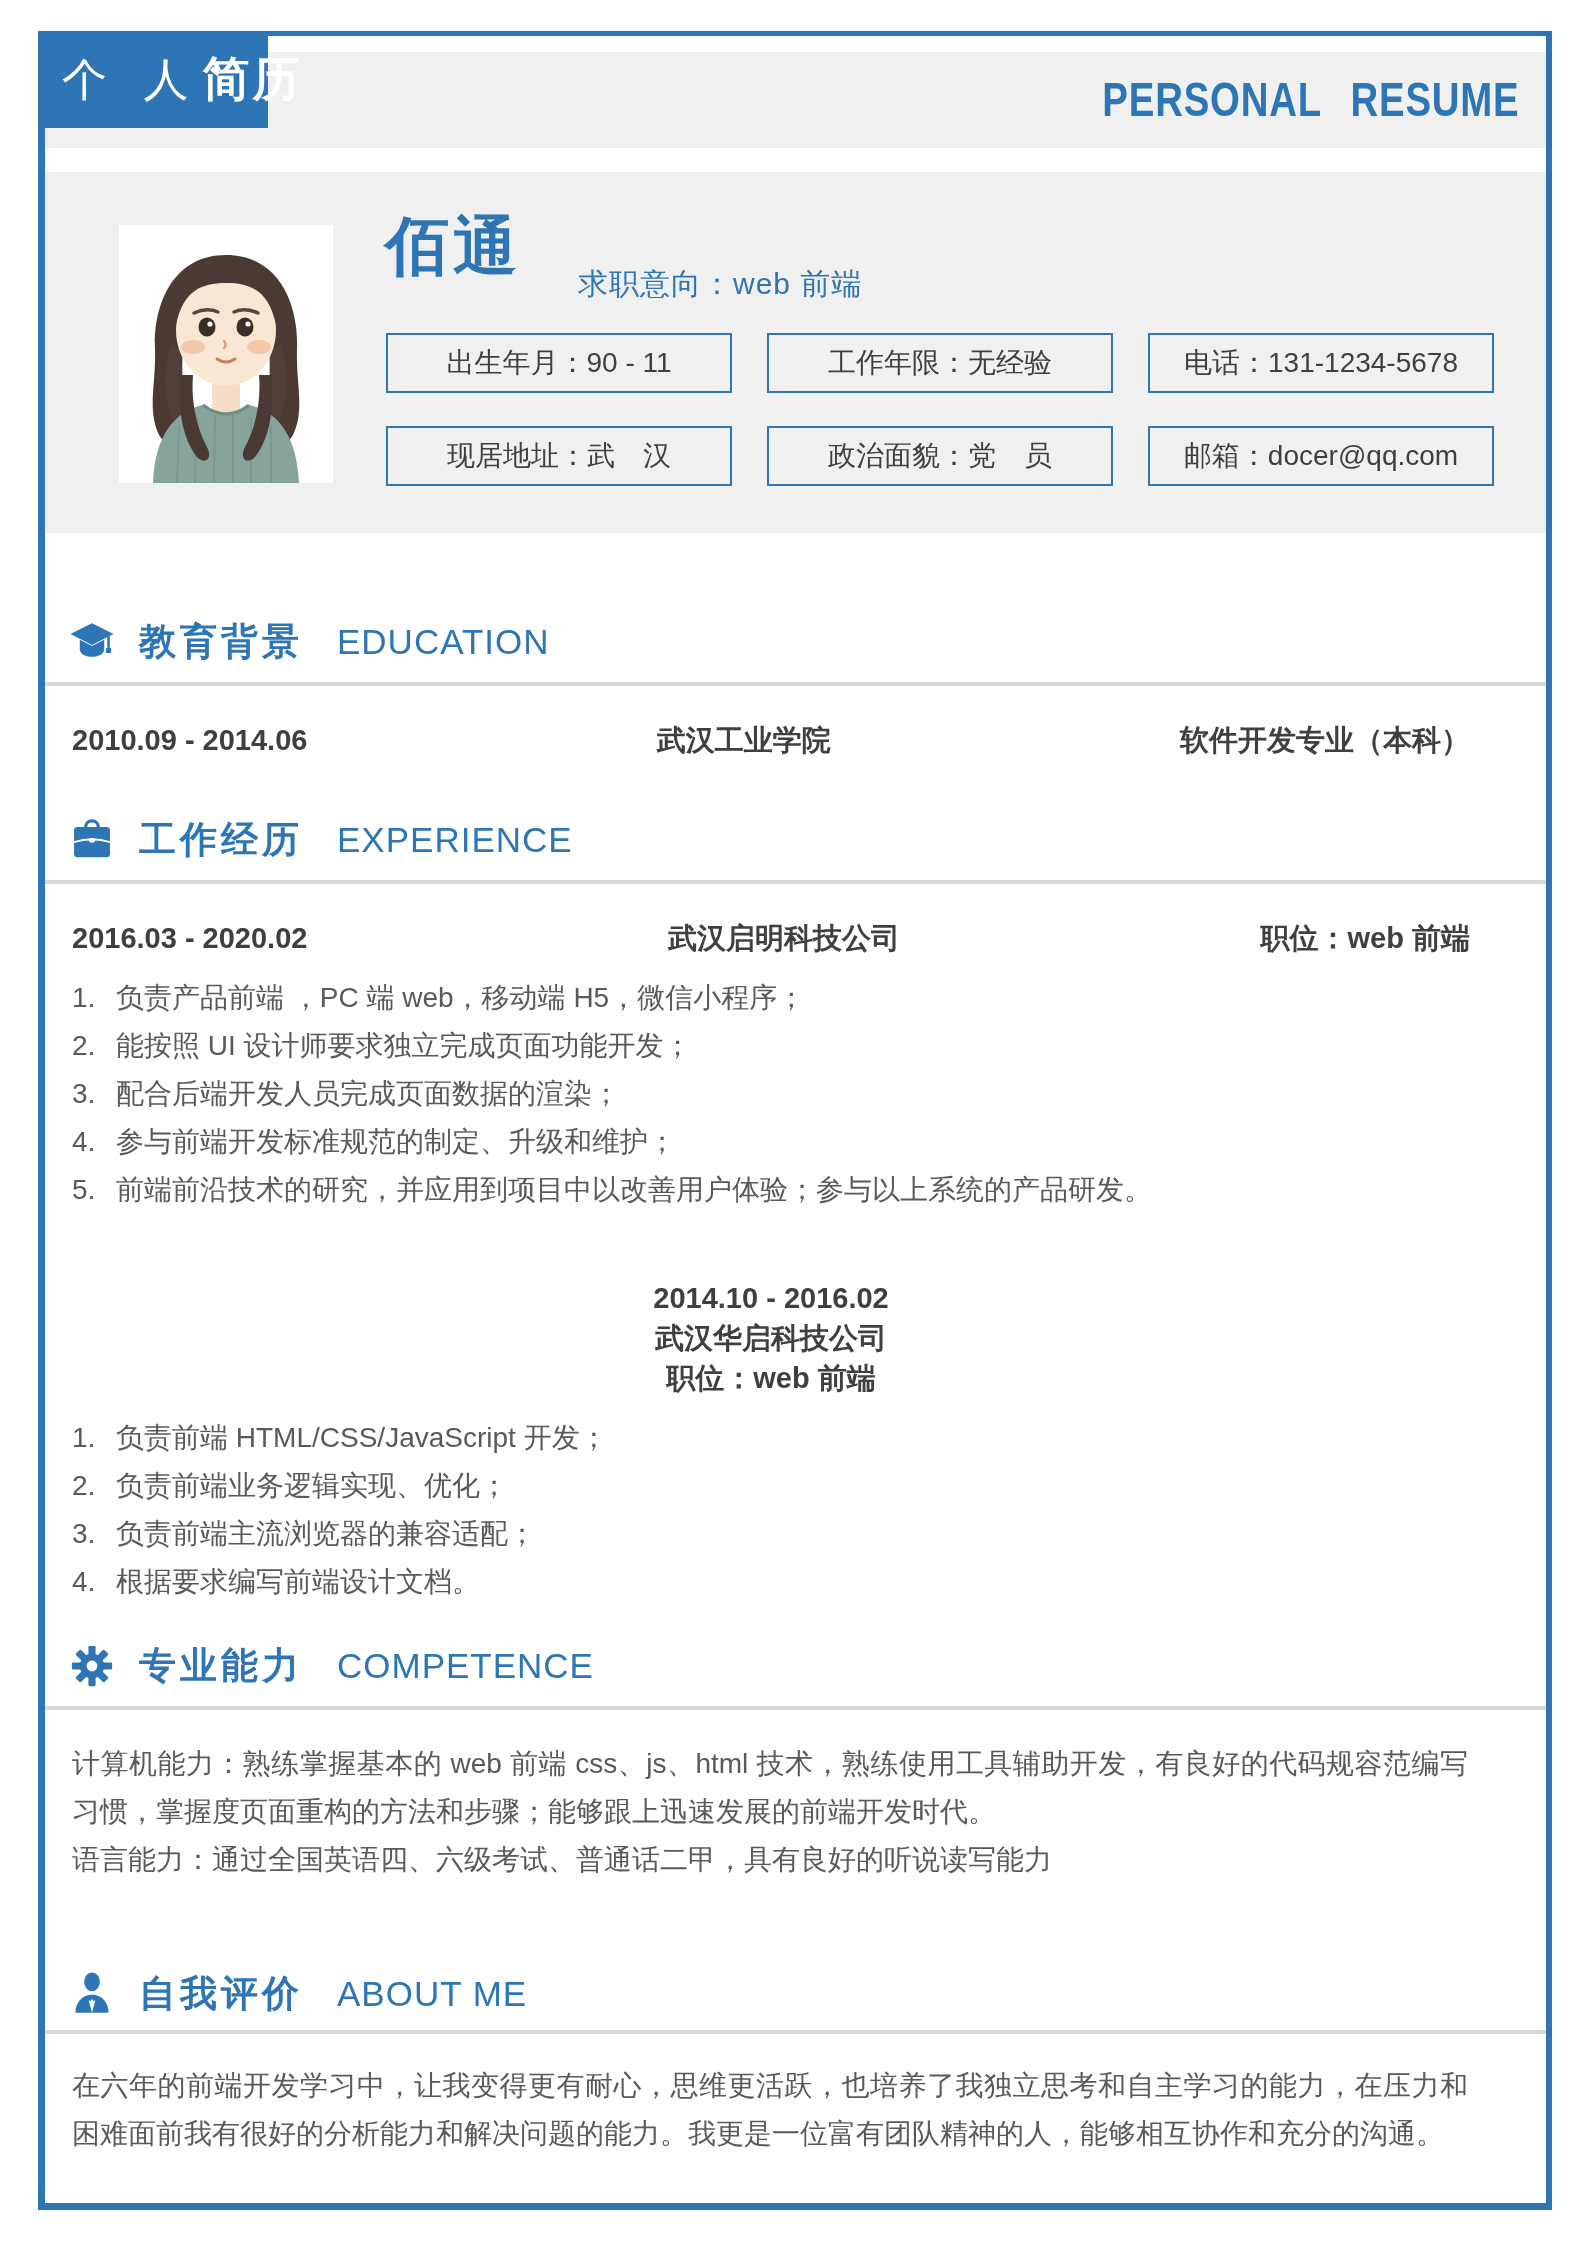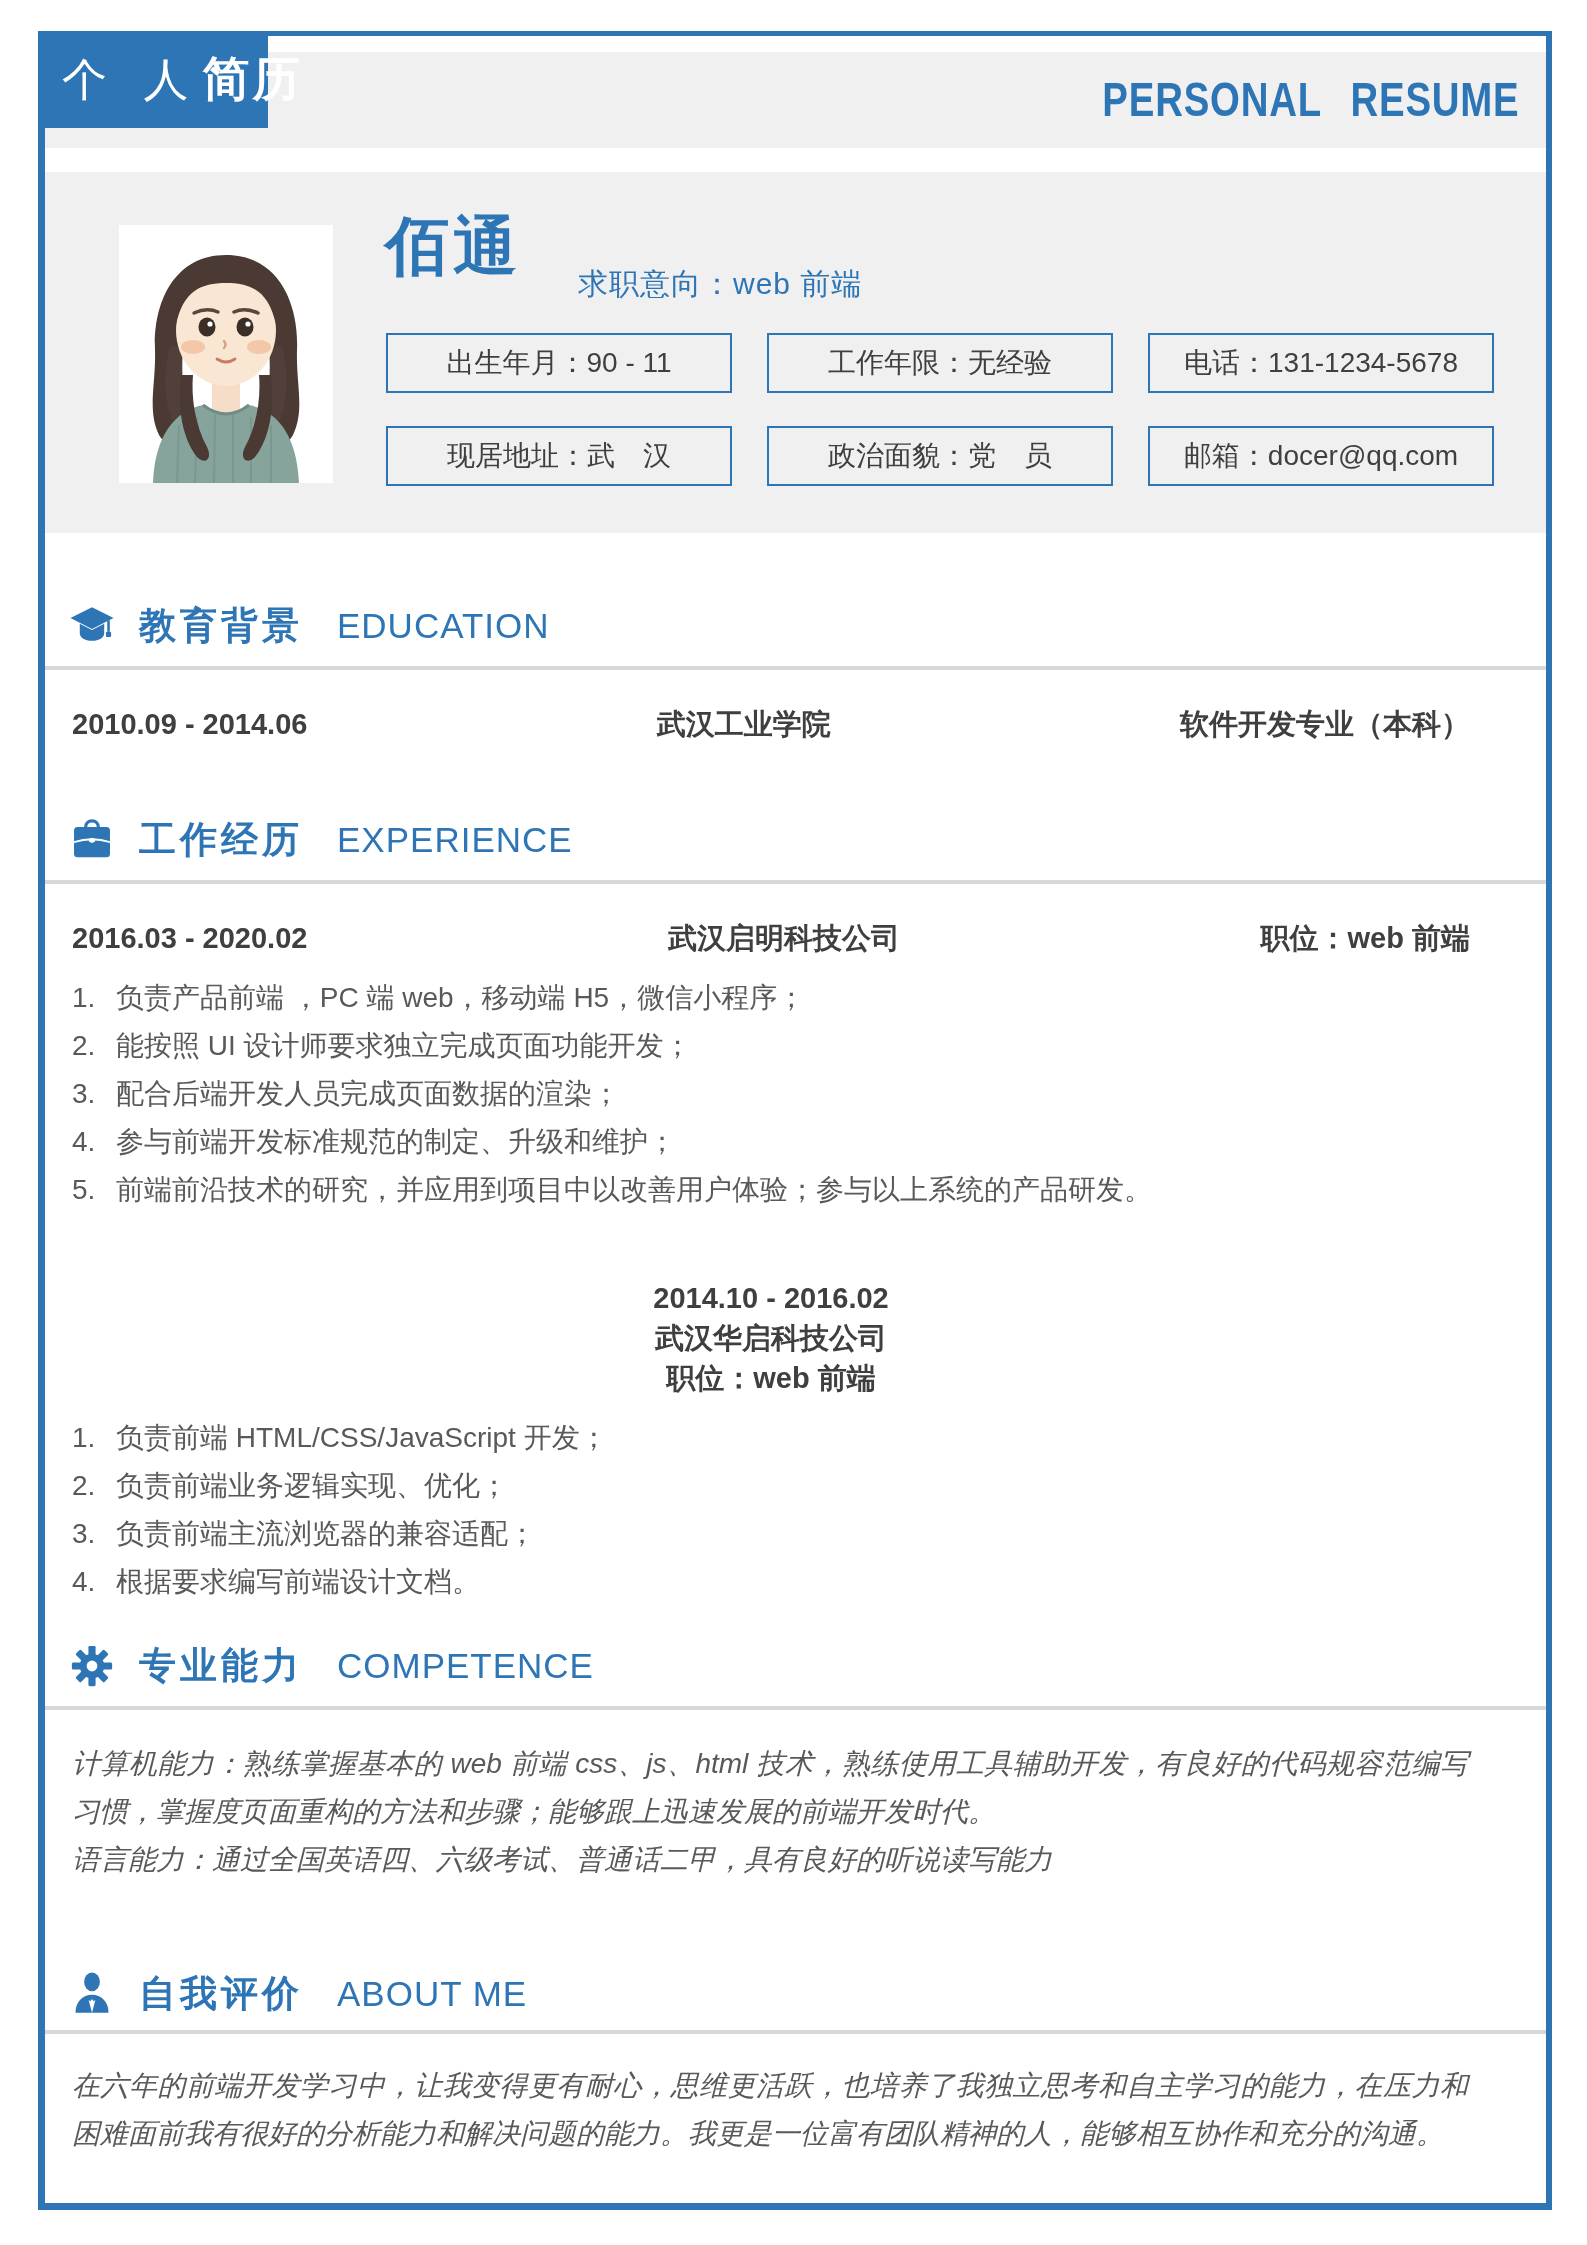"教育背景" #sec-edu { top: 600px -> 616px }
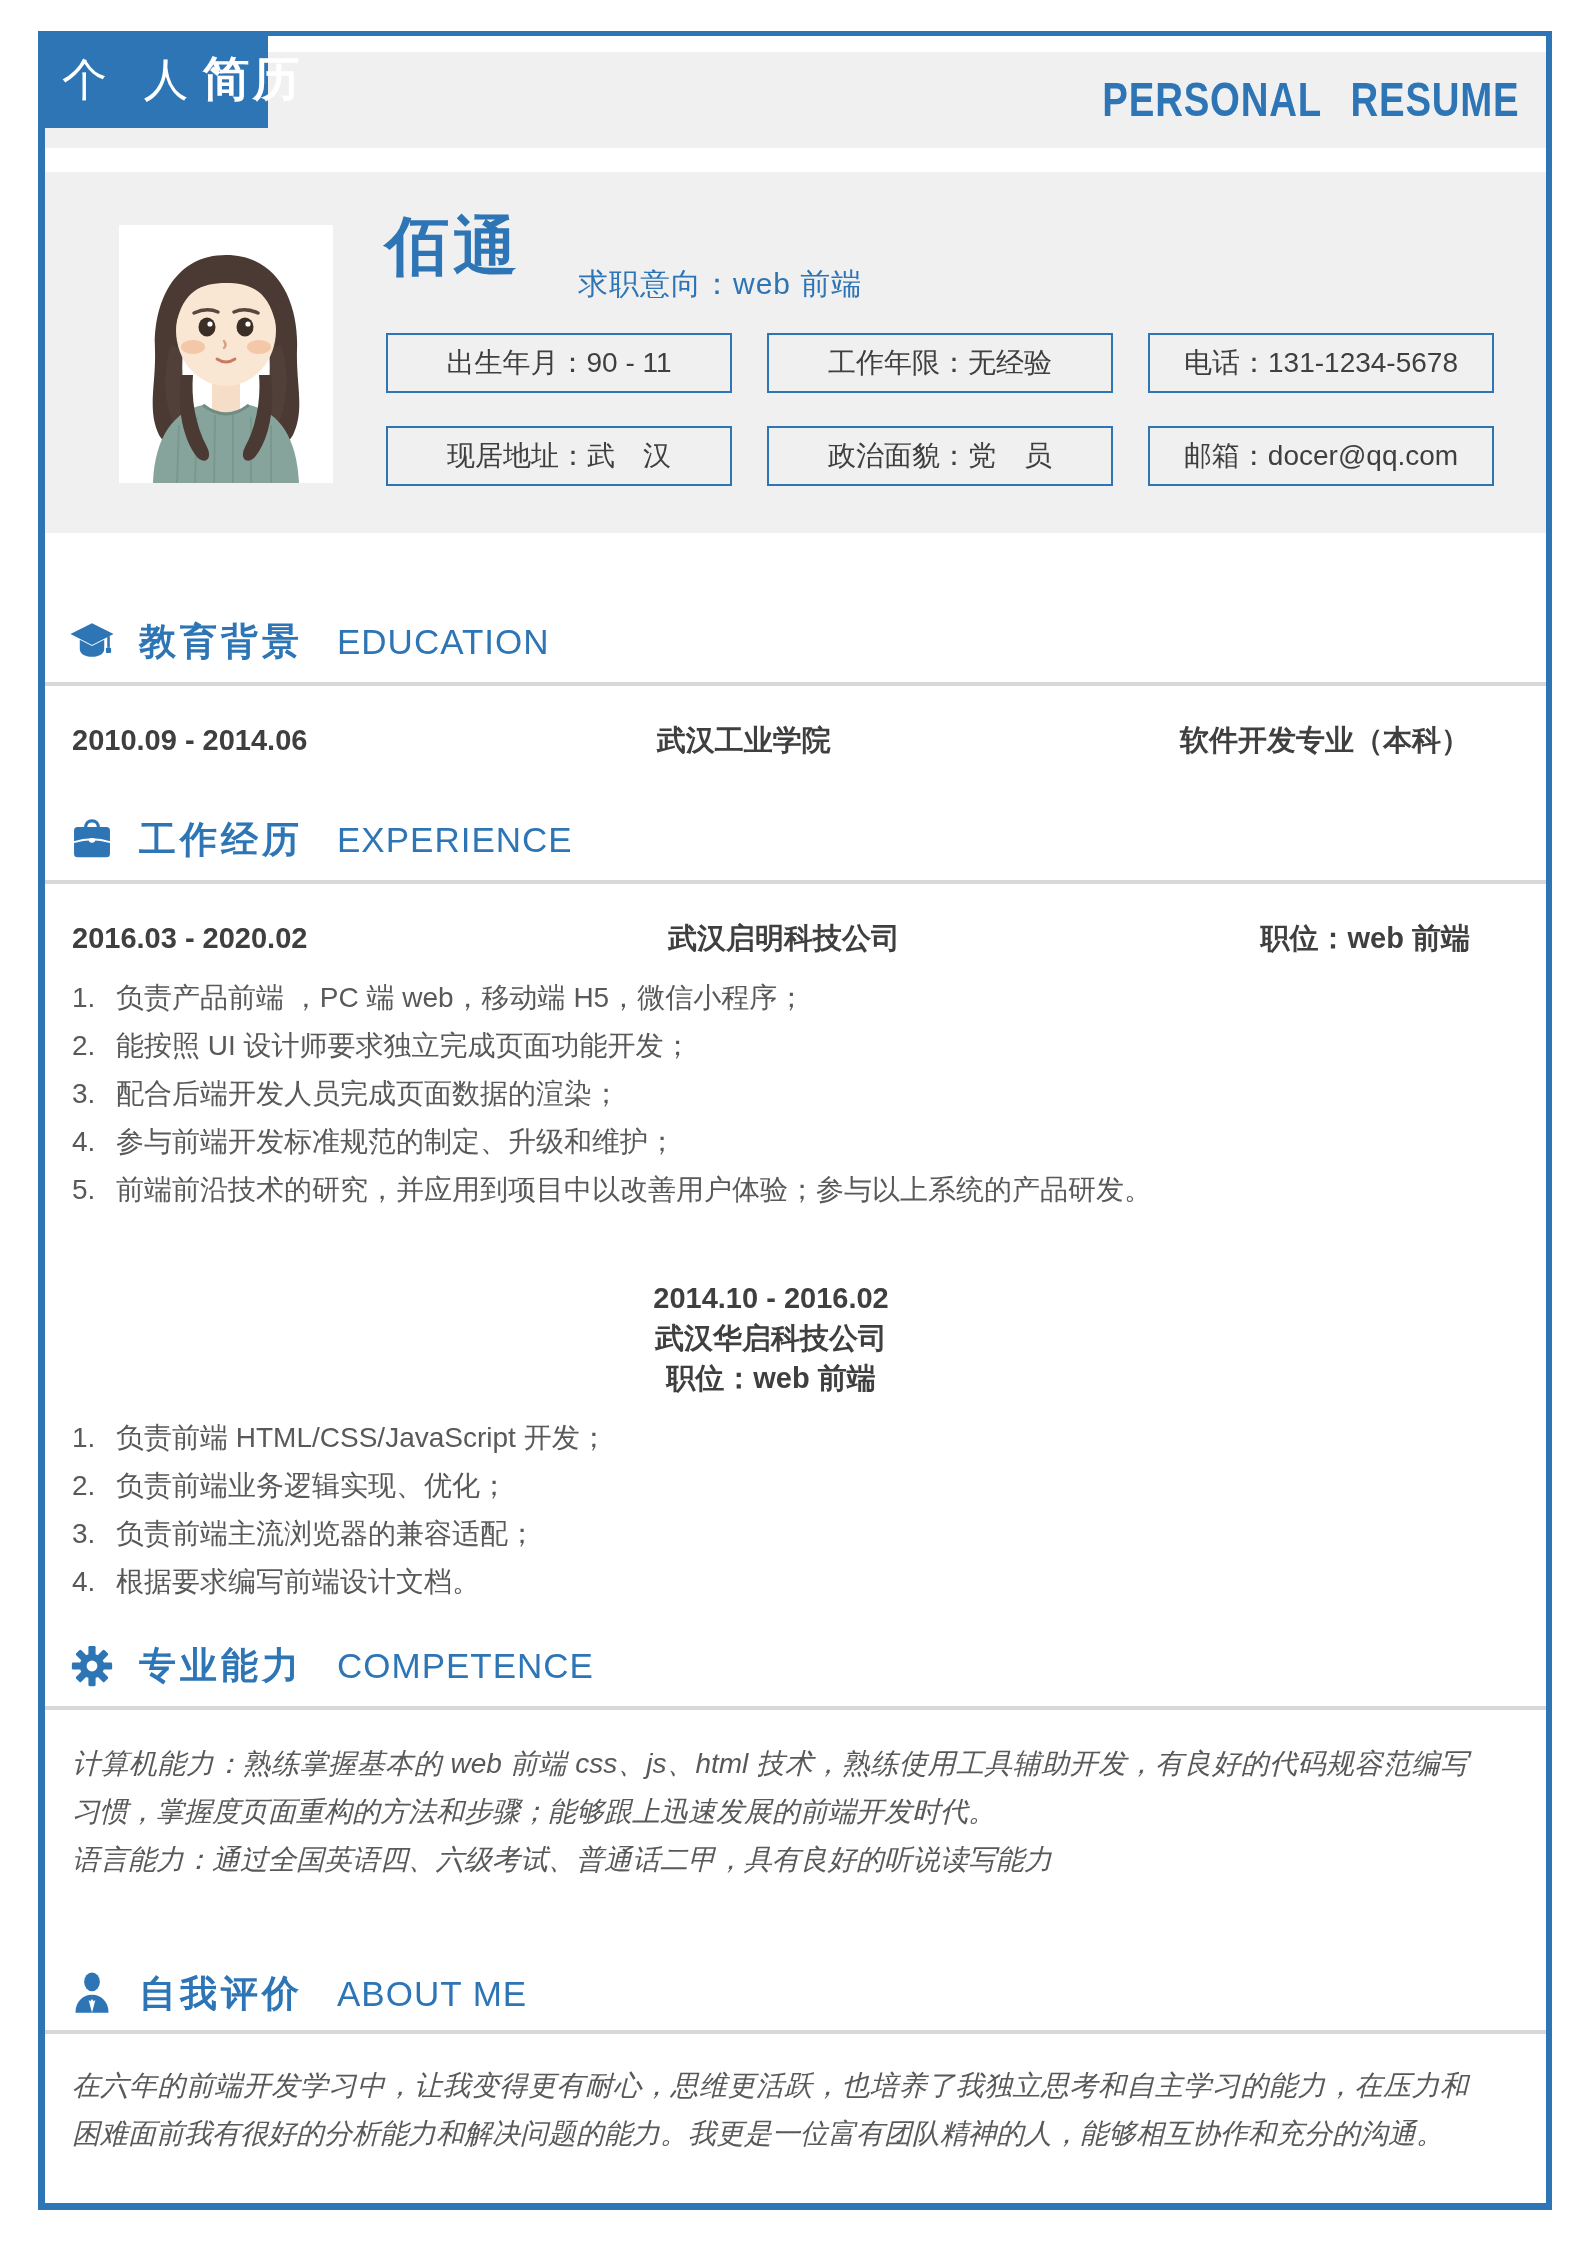"计算机能力：熟练掌握基本的 web 前端 css、js、html" .paras p { font-style: italic -> none }
